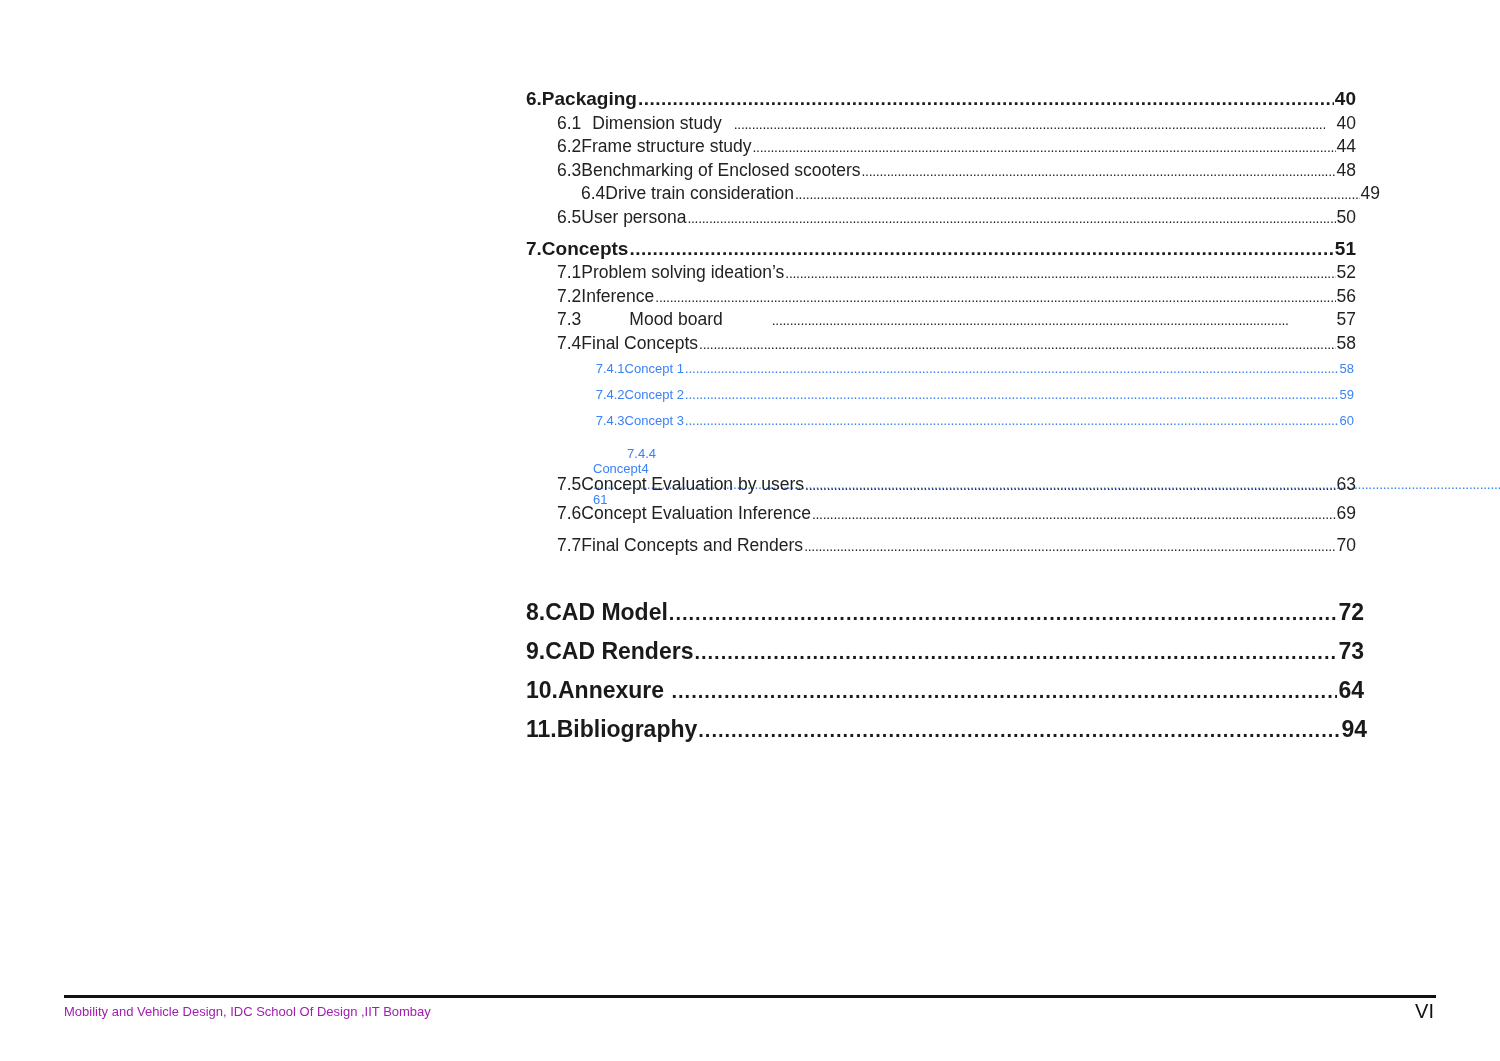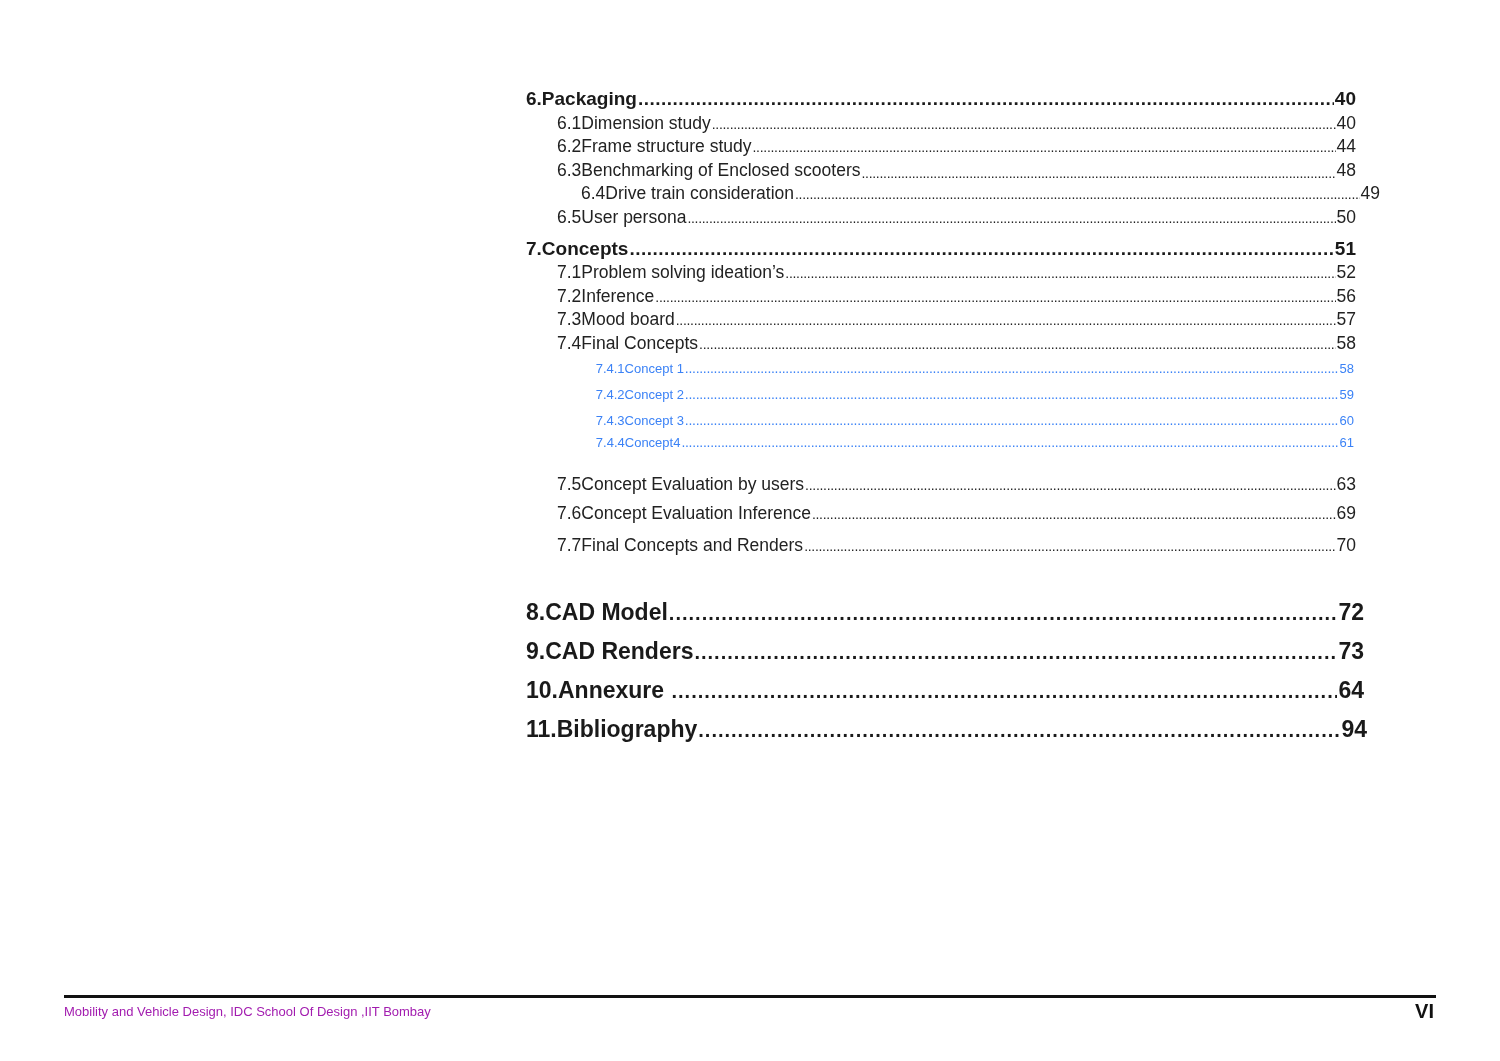"6.1" div.toc-line { gap: none -> 11px }
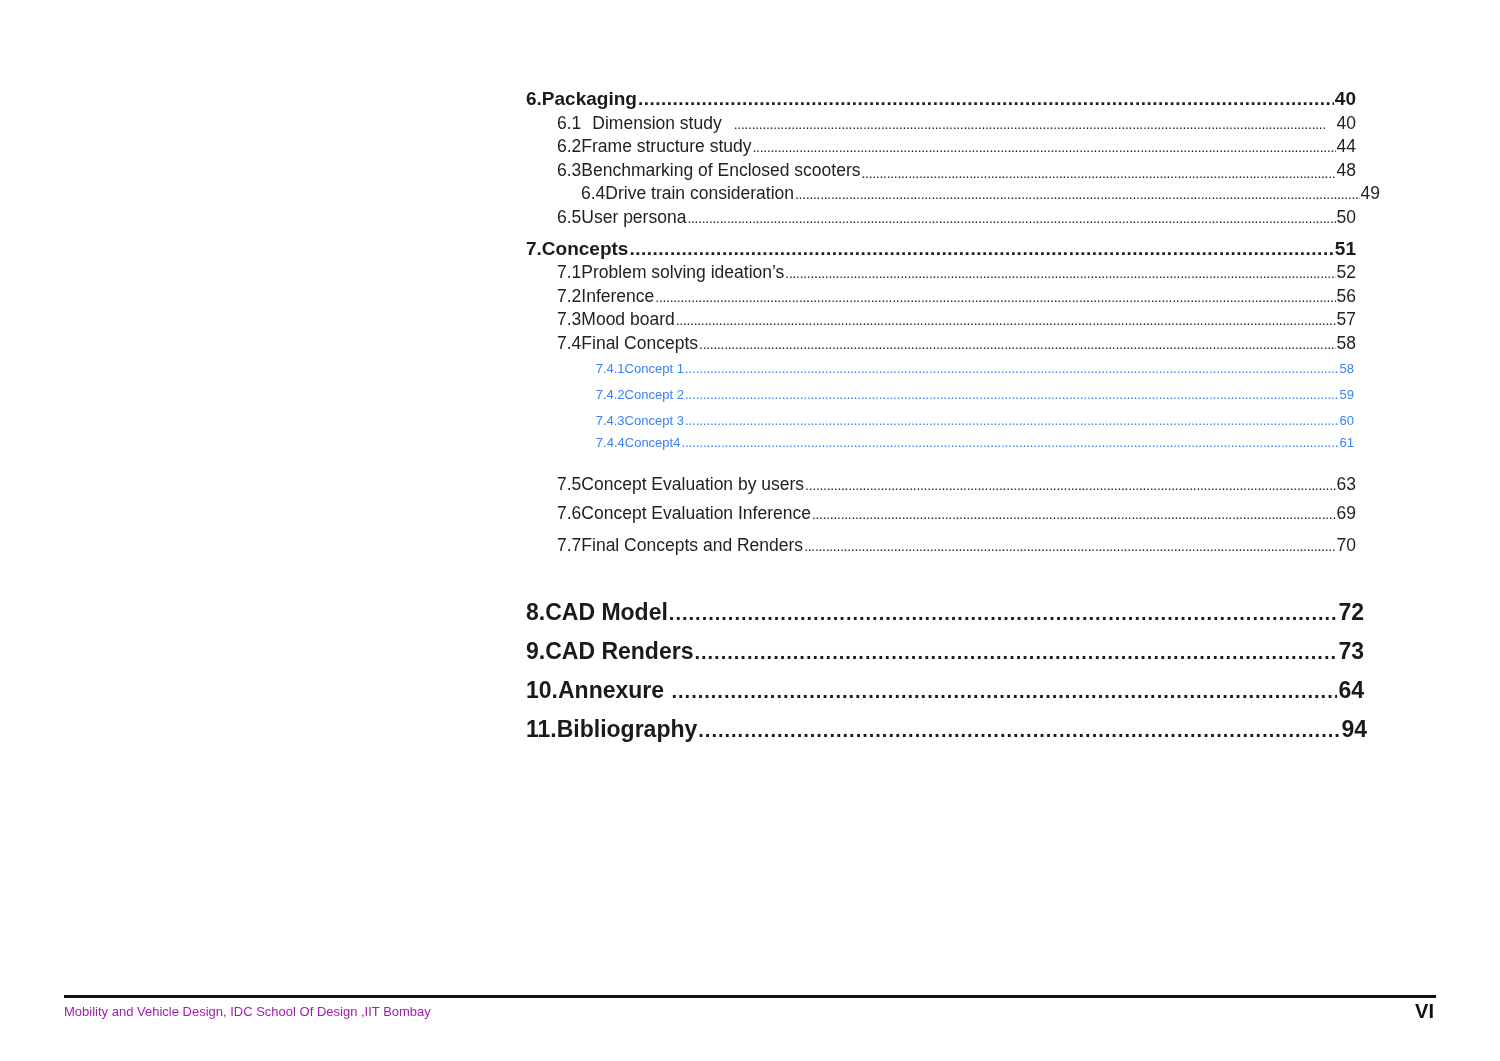"6.3" div.toc-line { align-items: flex-end -> none }
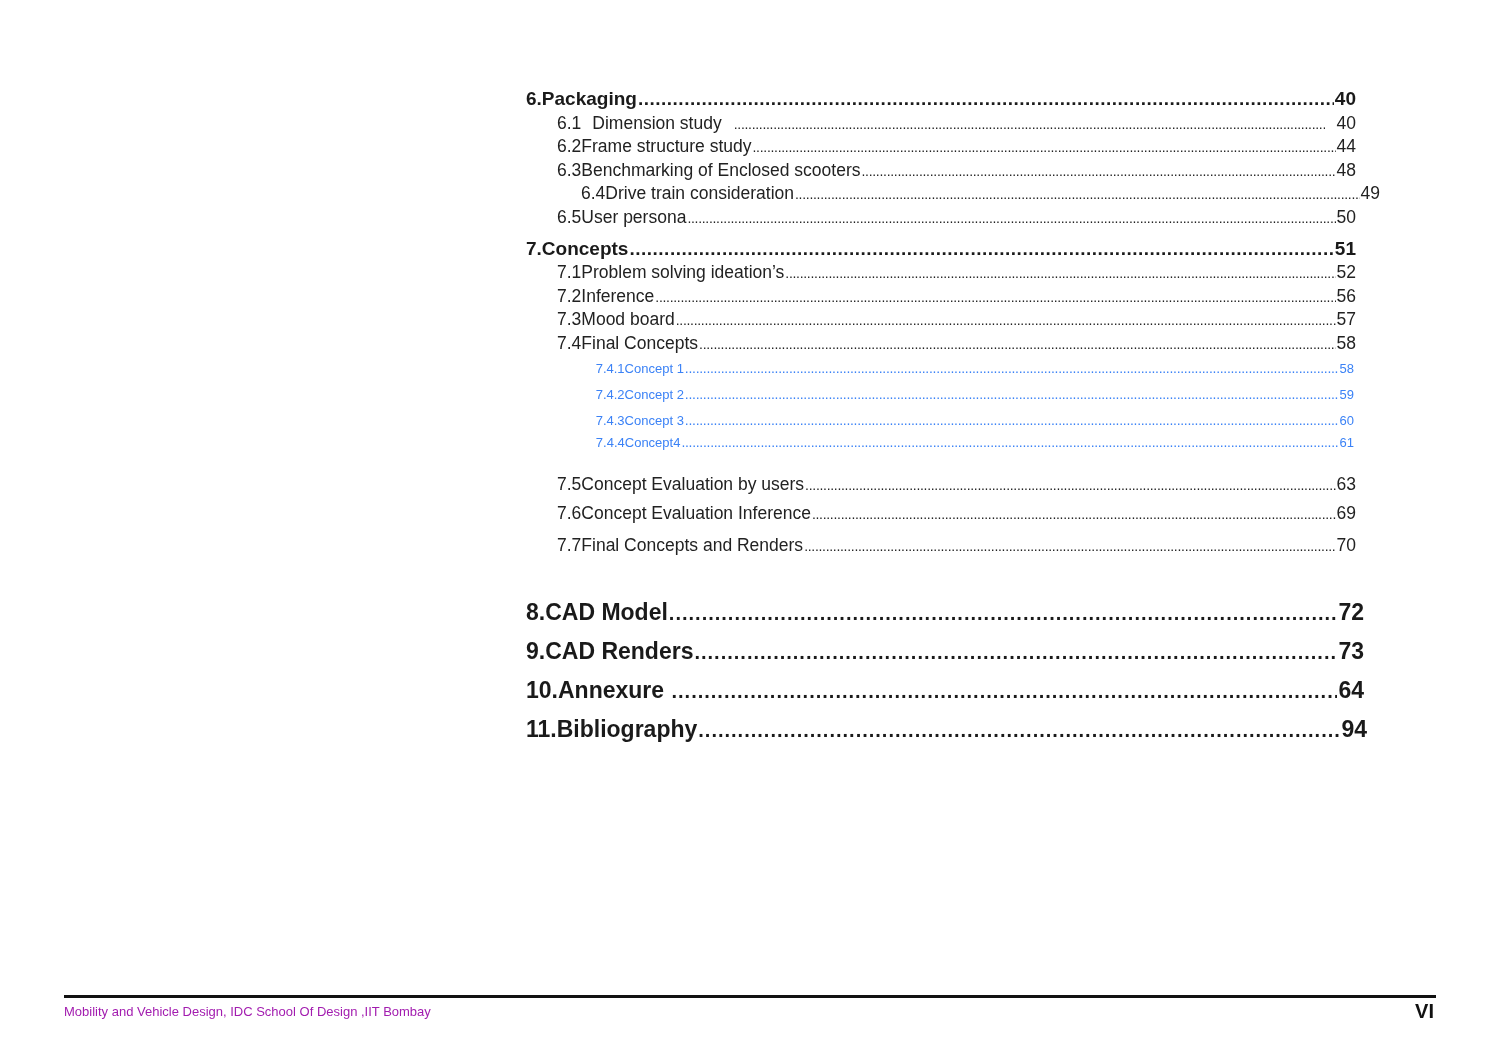"7.3" div.toc-line { gap: none -> 48px }
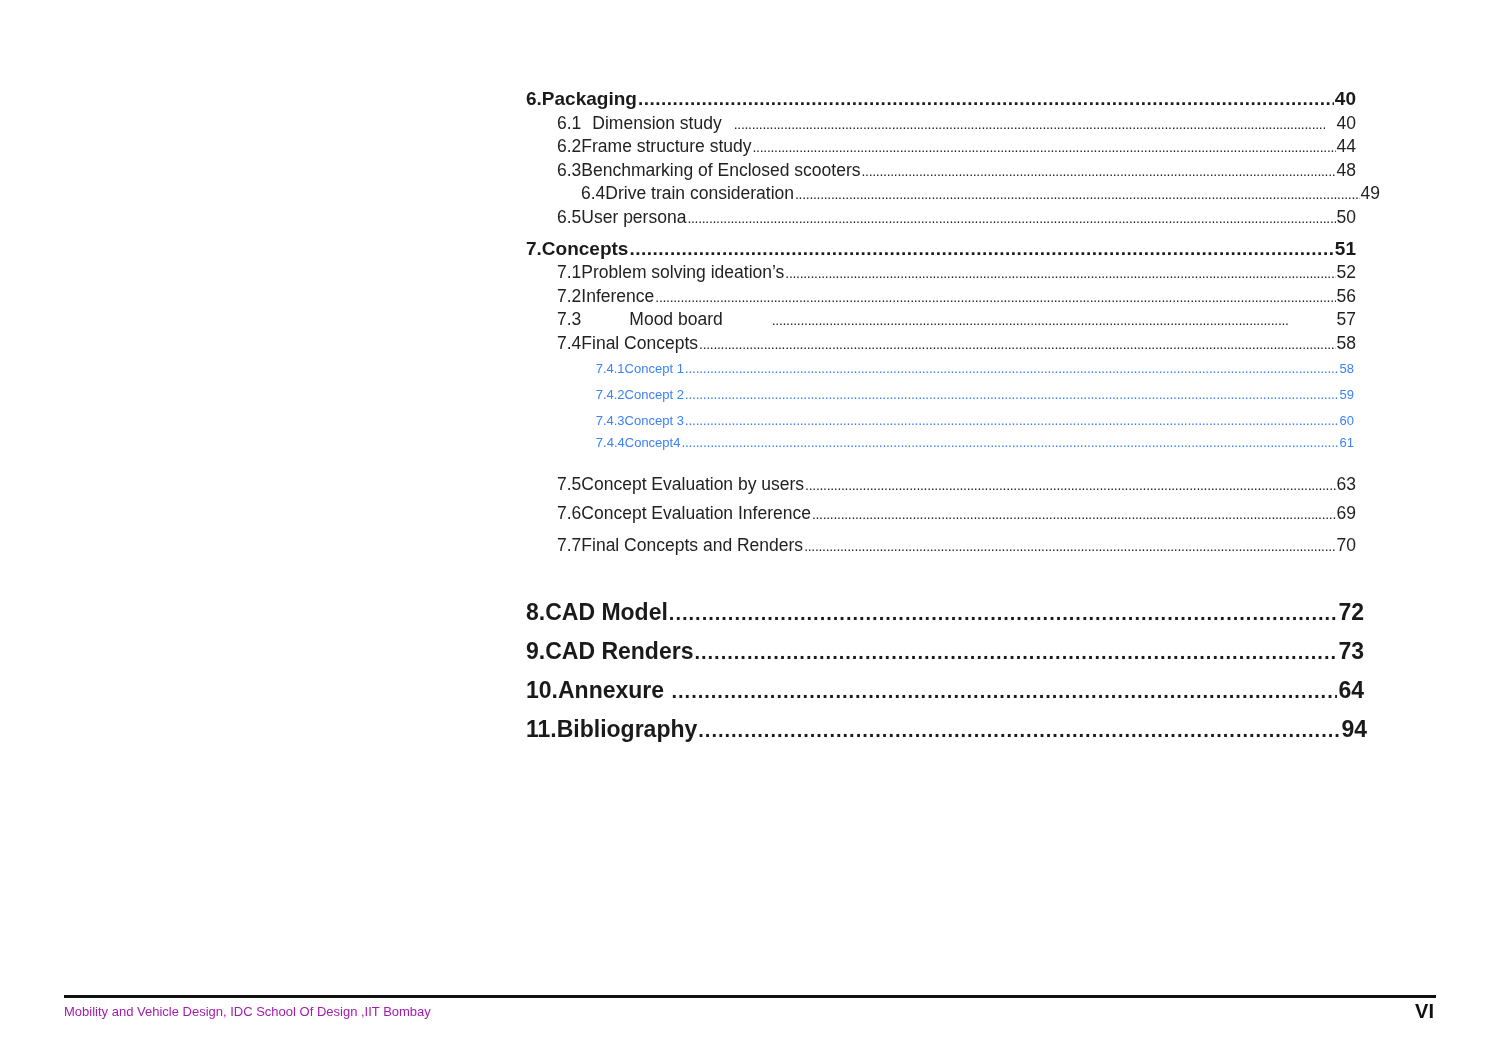"7.4.4" div.toc-line { flex-direction: none -> column; top: 434px -> 446px }
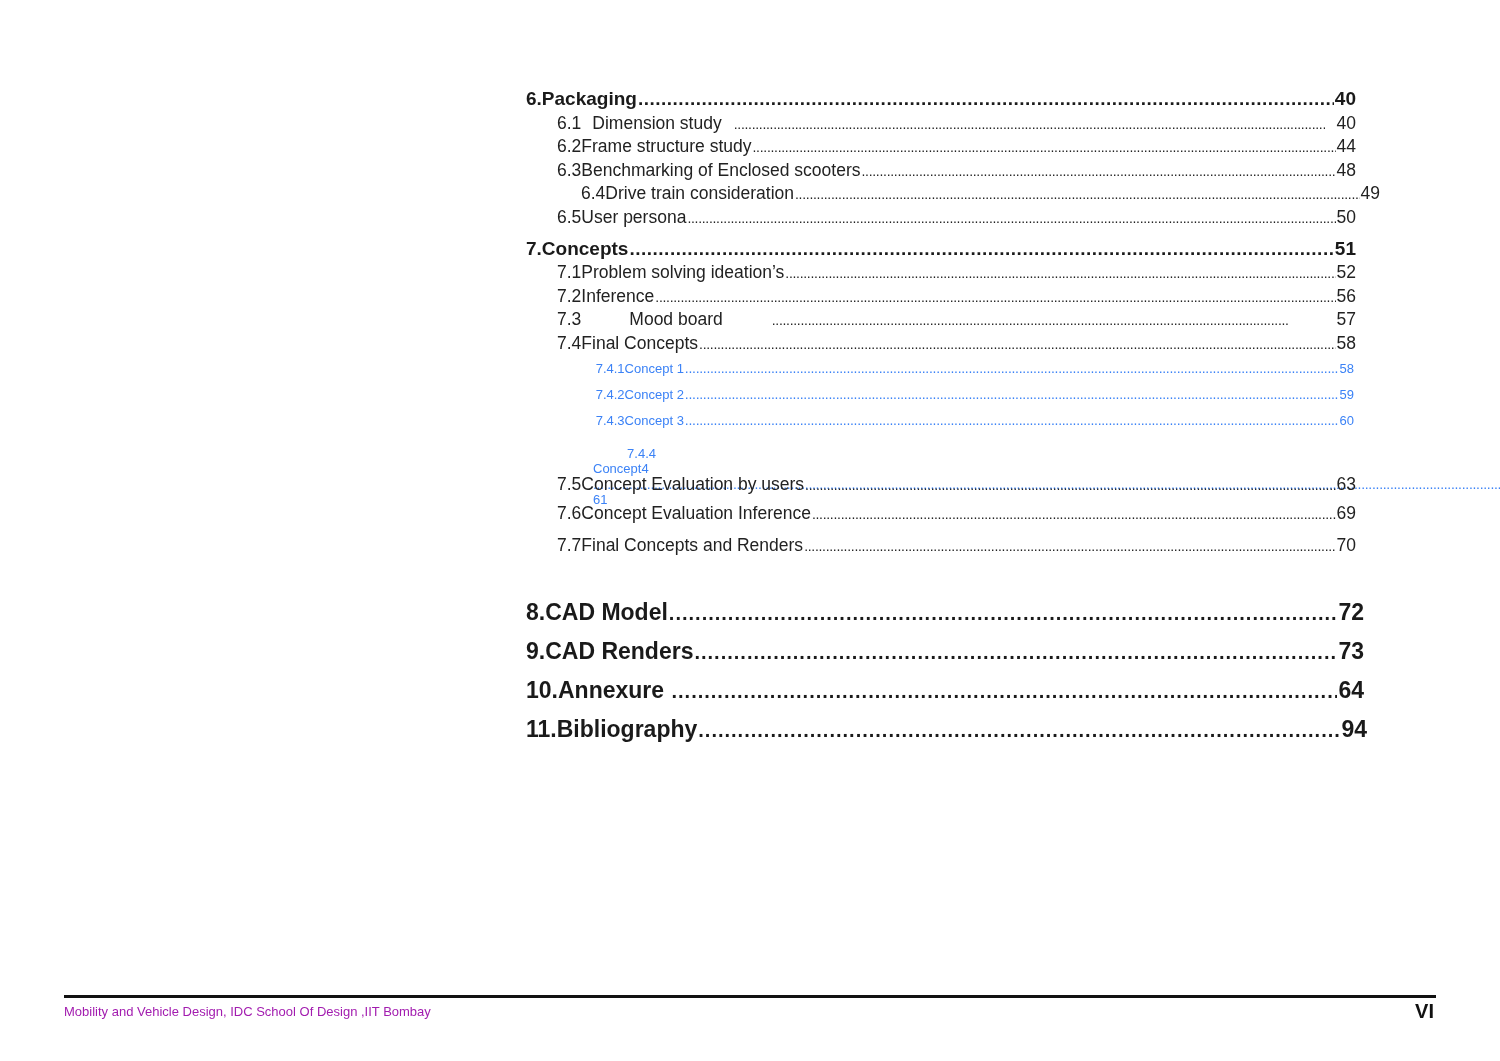"VI" .footer-page { font-weight: bold -> normal }
